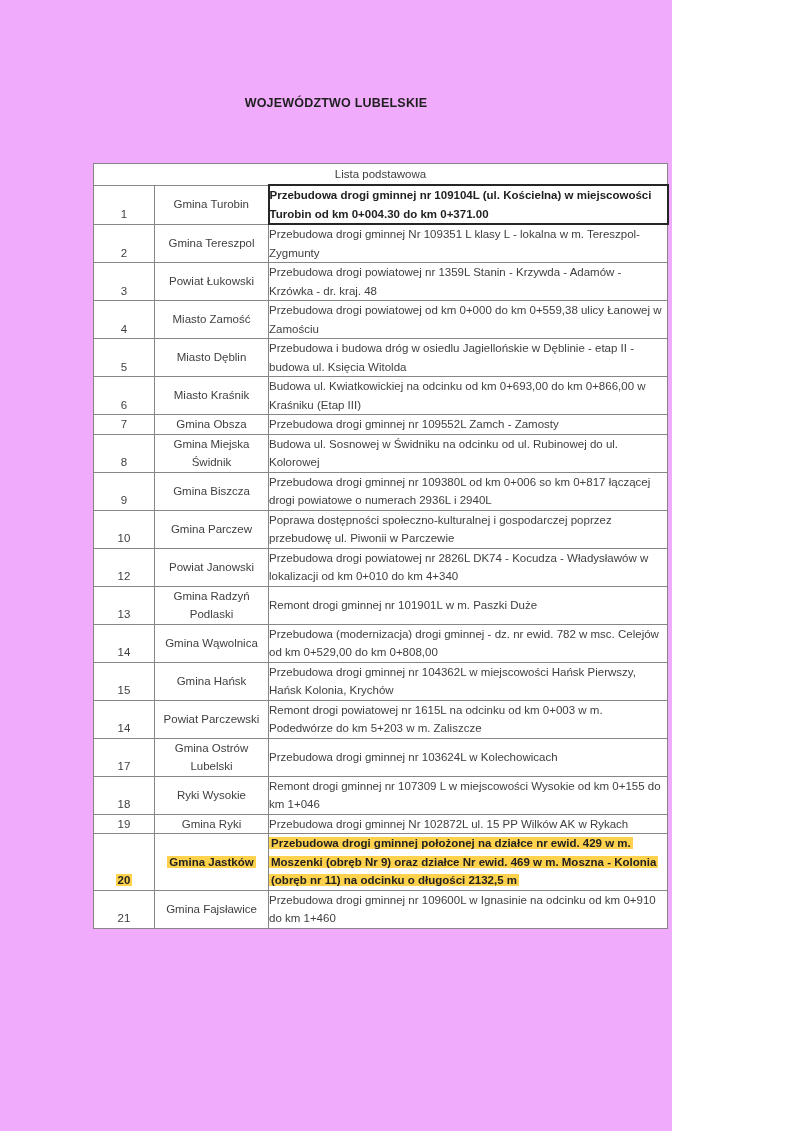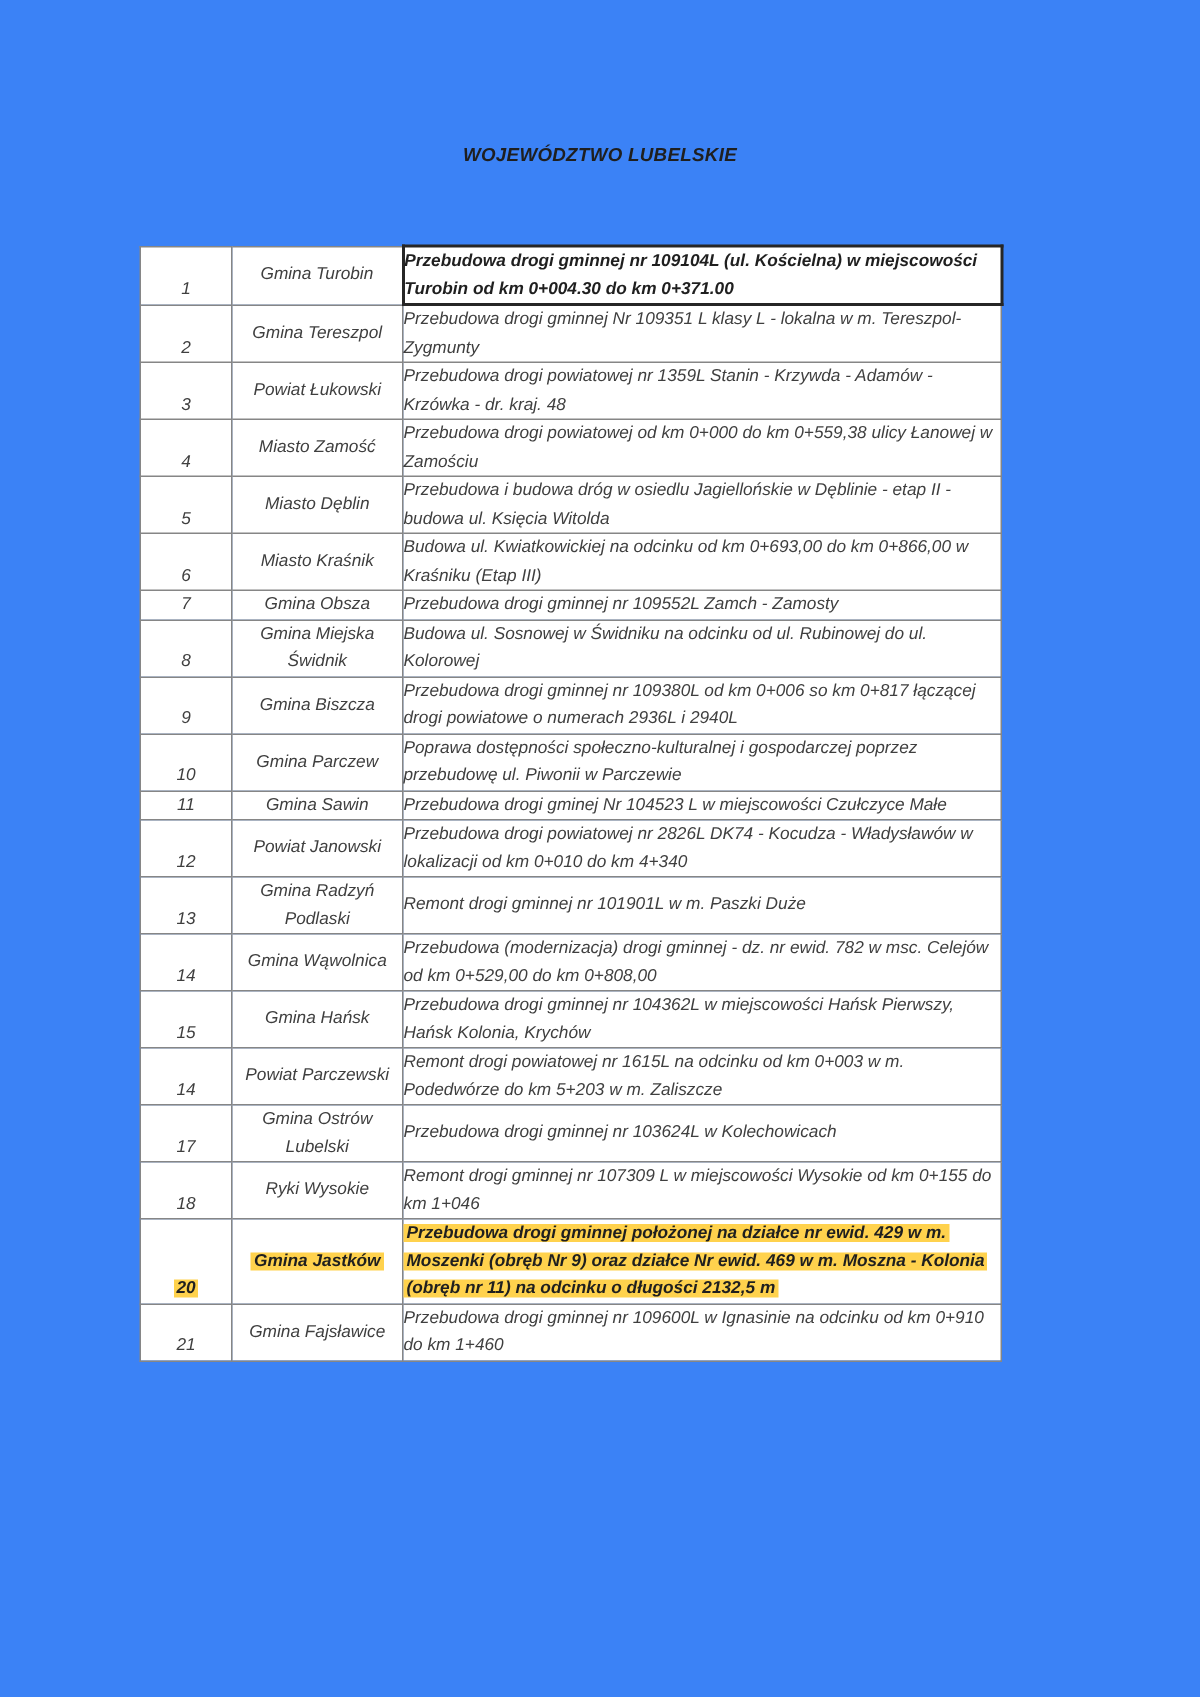"WOJEWÓDZTWO LUBELSKIE" .page { background: #3b82f6 -> #f0abfc; font-style: italic -> none; width: 800px -> 672px }
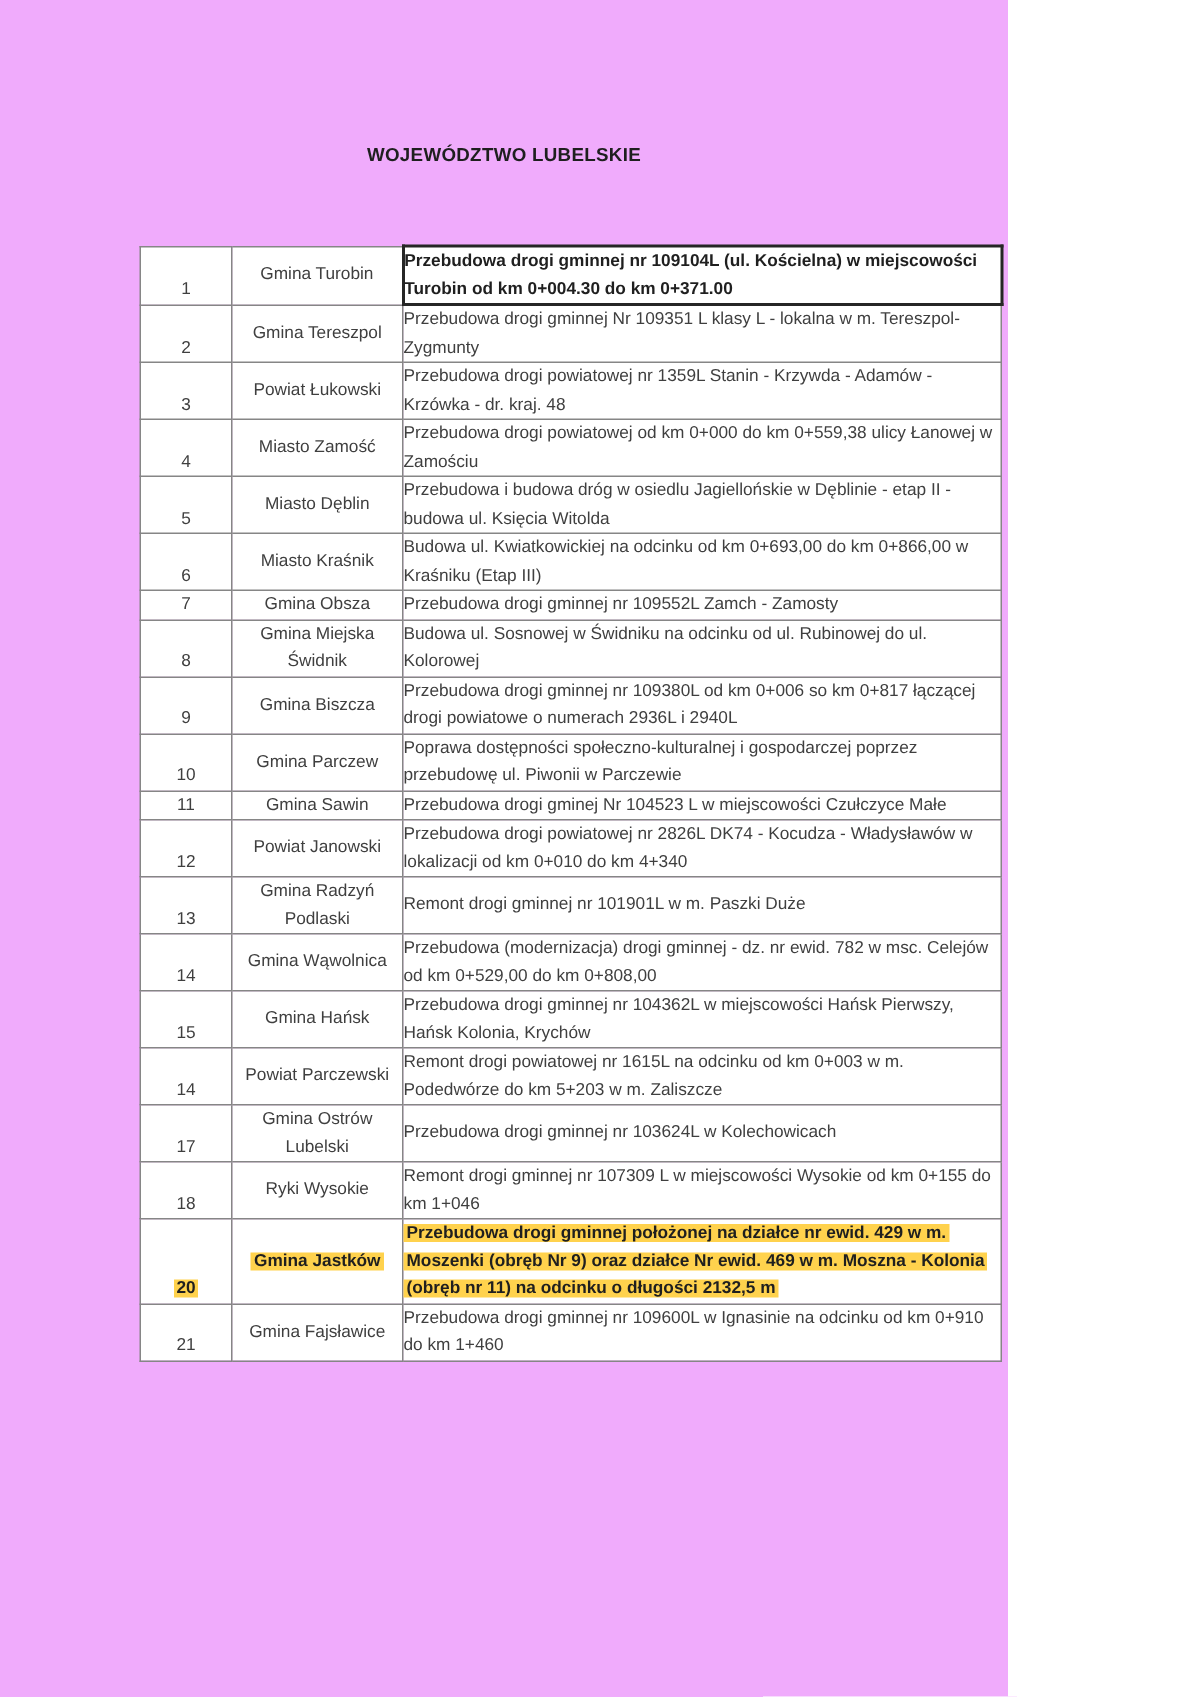"Lista podstawowa" tr.section-row { html: none -> <tr> <td>Lista podstawowa</td> </tr> }
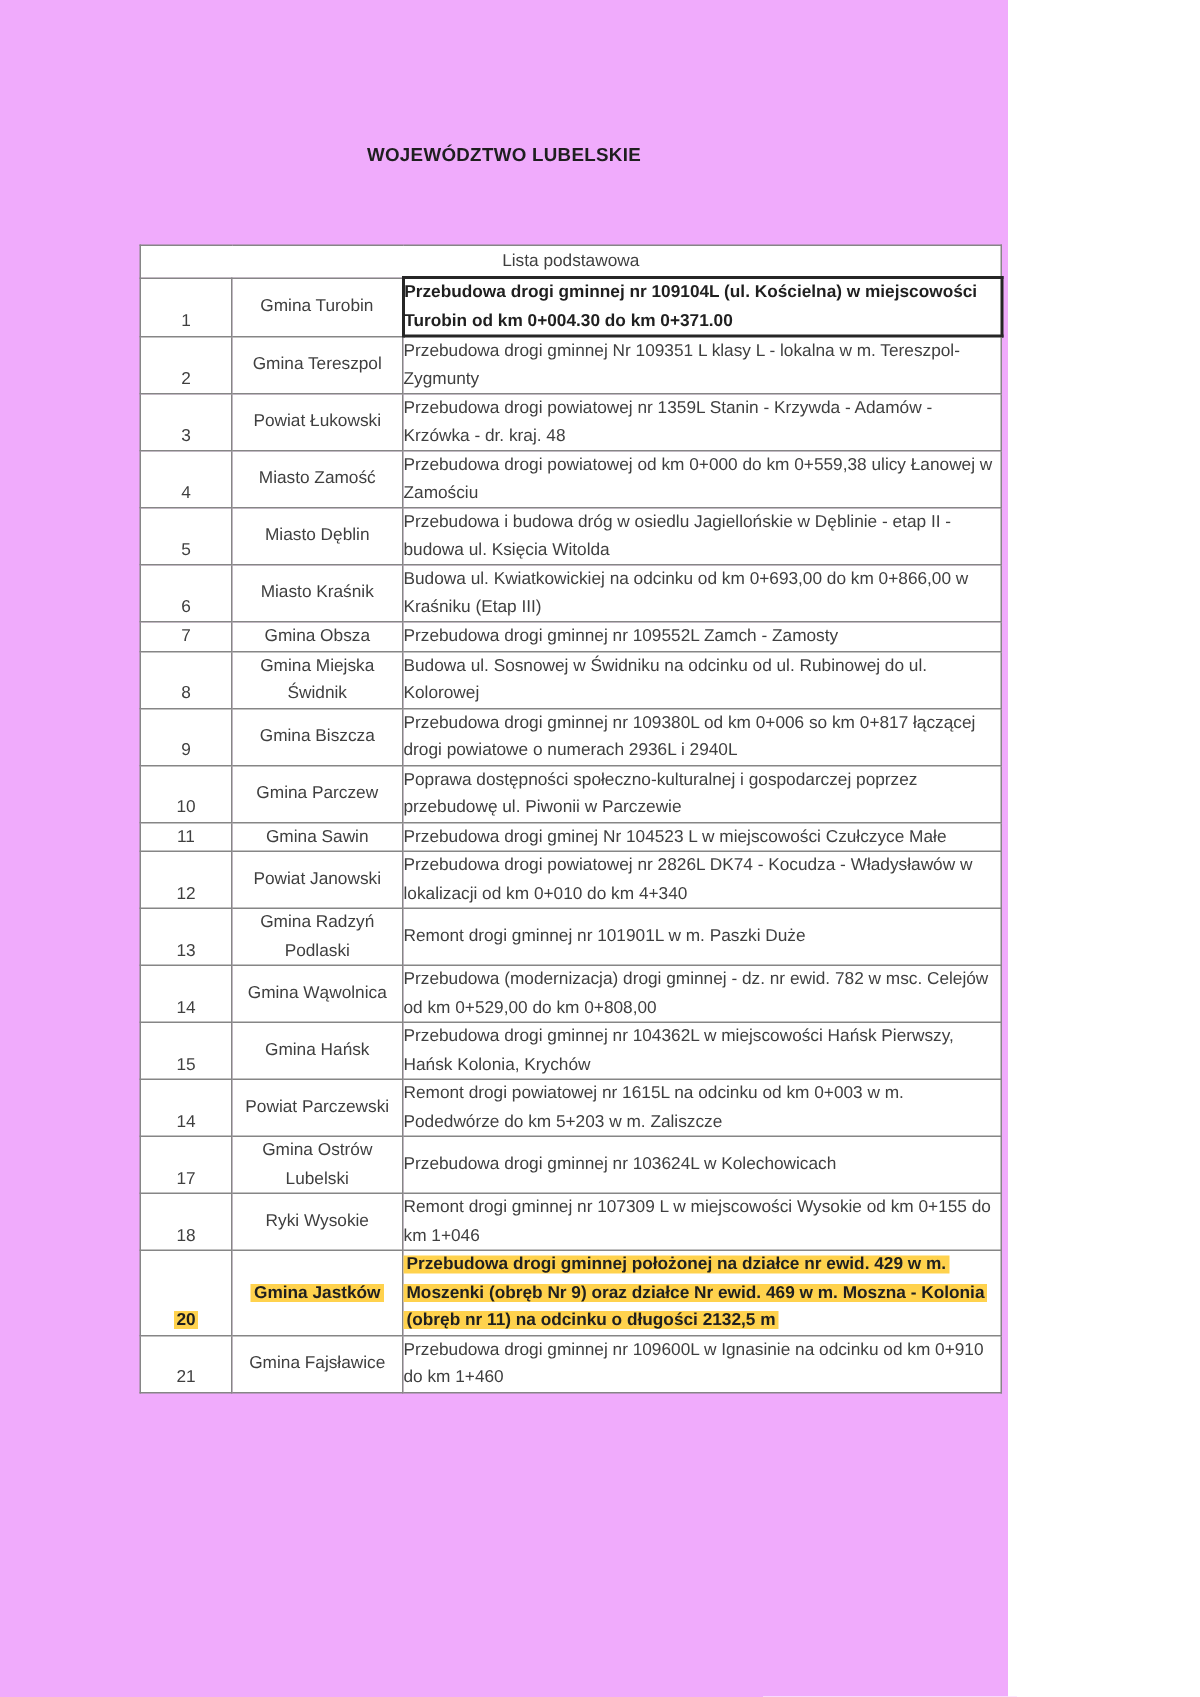"11" tr { html: <tr> <td><span>11</span></td> <td><span>Gmina Sawin</span></td> <td><span>Przebudowa drogi gminej Nr 104523 L w miejscowości Czułczyce Małe</span></td> </tr> -> none }
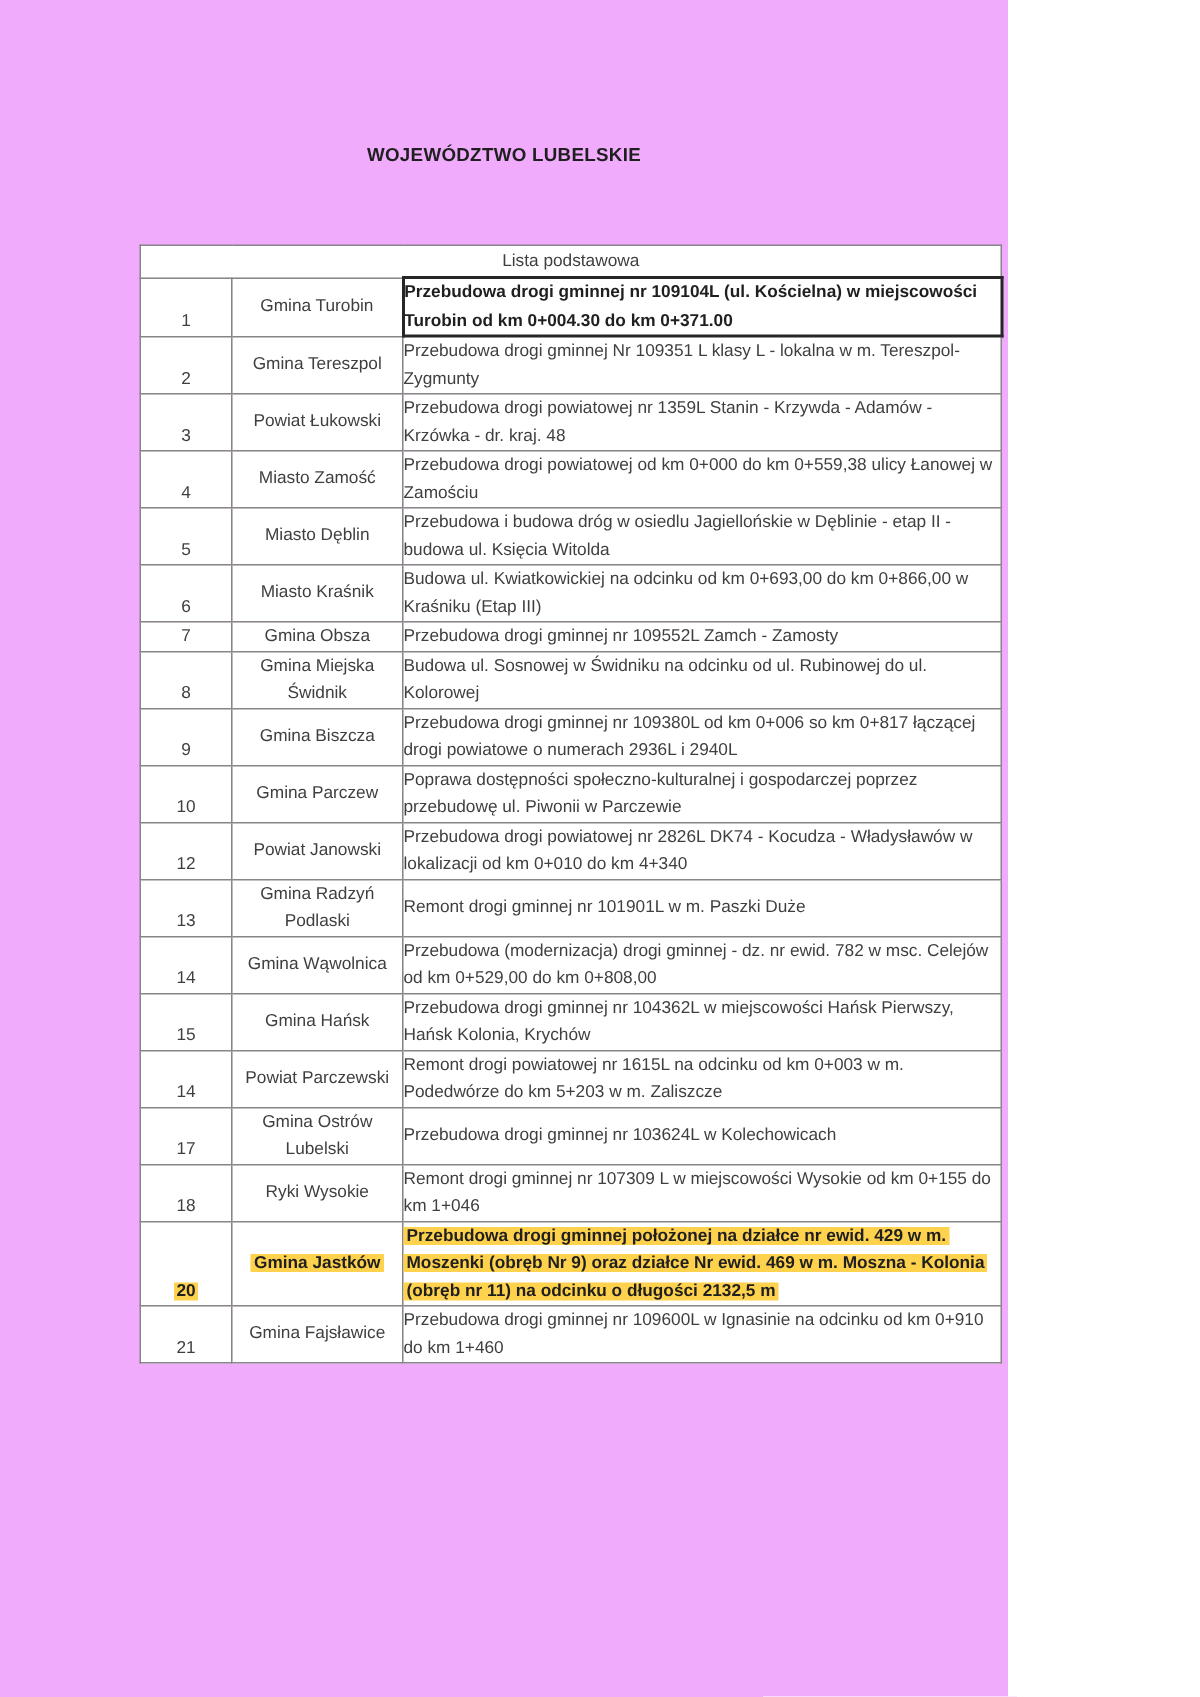"19" tr { html: none -> <tr> <td><span>19</span></td> <td><span>Gmina Ryki</span></td> <td><span>Przebudowa drogi gminnej Nr 102872L ul. 15 PP Wilków AK w Rykach</span></td> </tr> }
